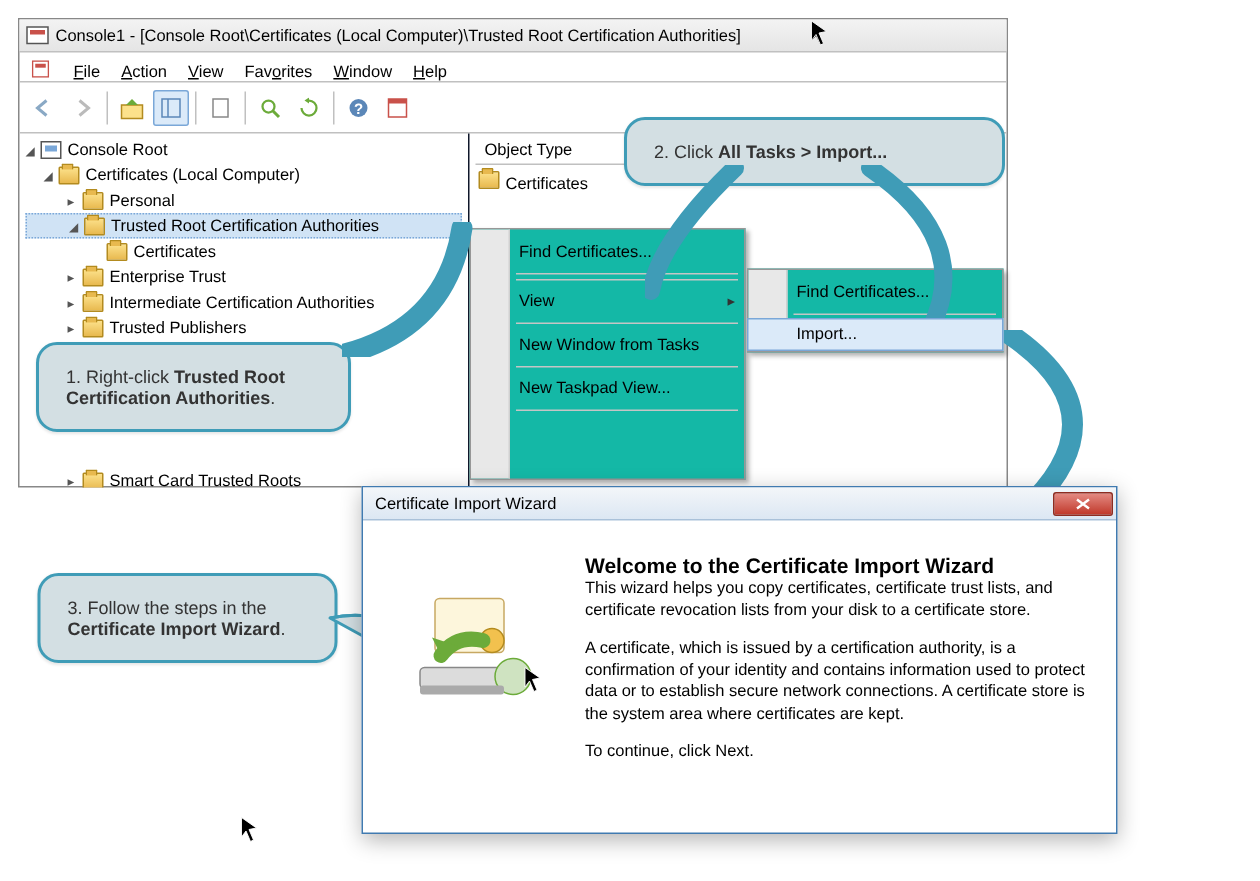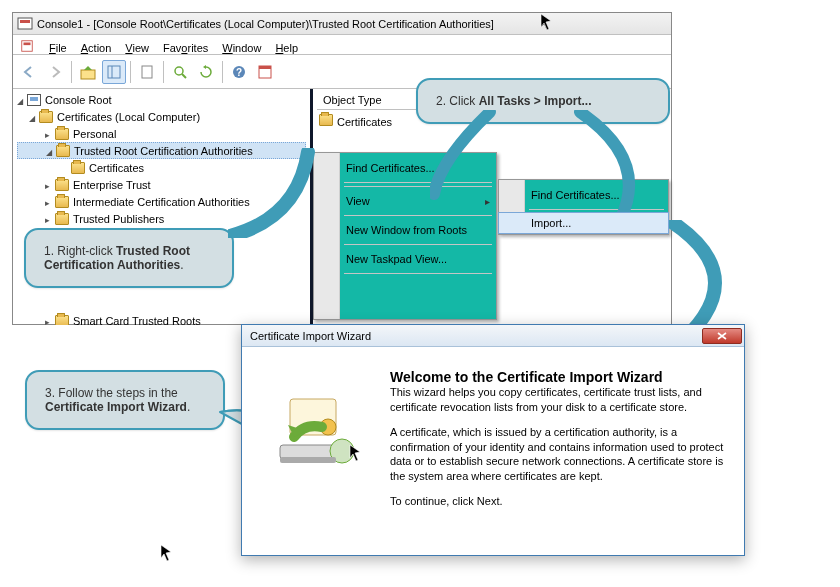"Console Root" .tree { border-right: 3px solid #0f172a -> 1px solid #0f172a }
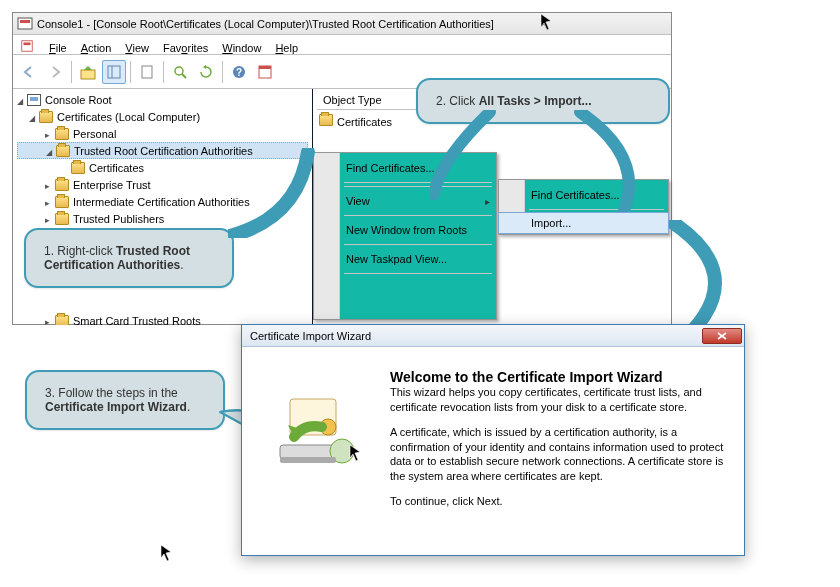"New Window from Roots" span { text: Roots -> Tasks }
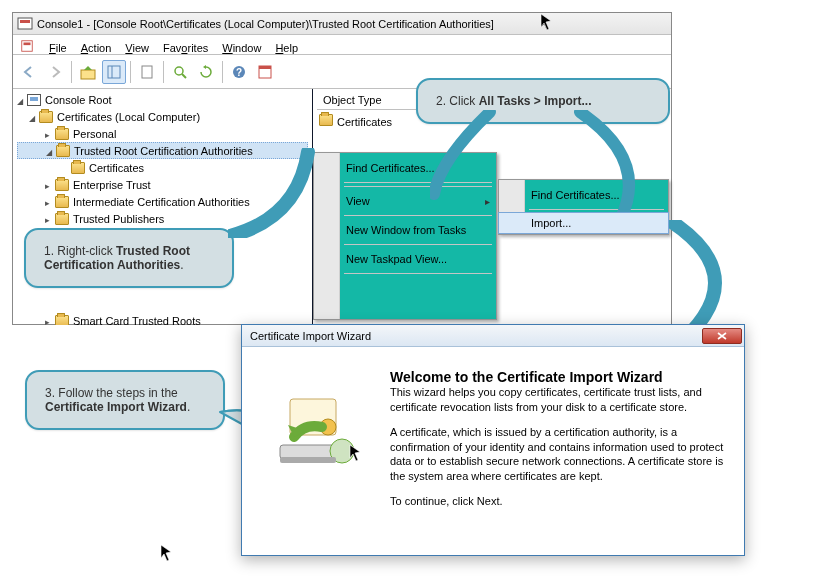"3. Follow the steps in" div.callout { top: 370px -> 382px }
